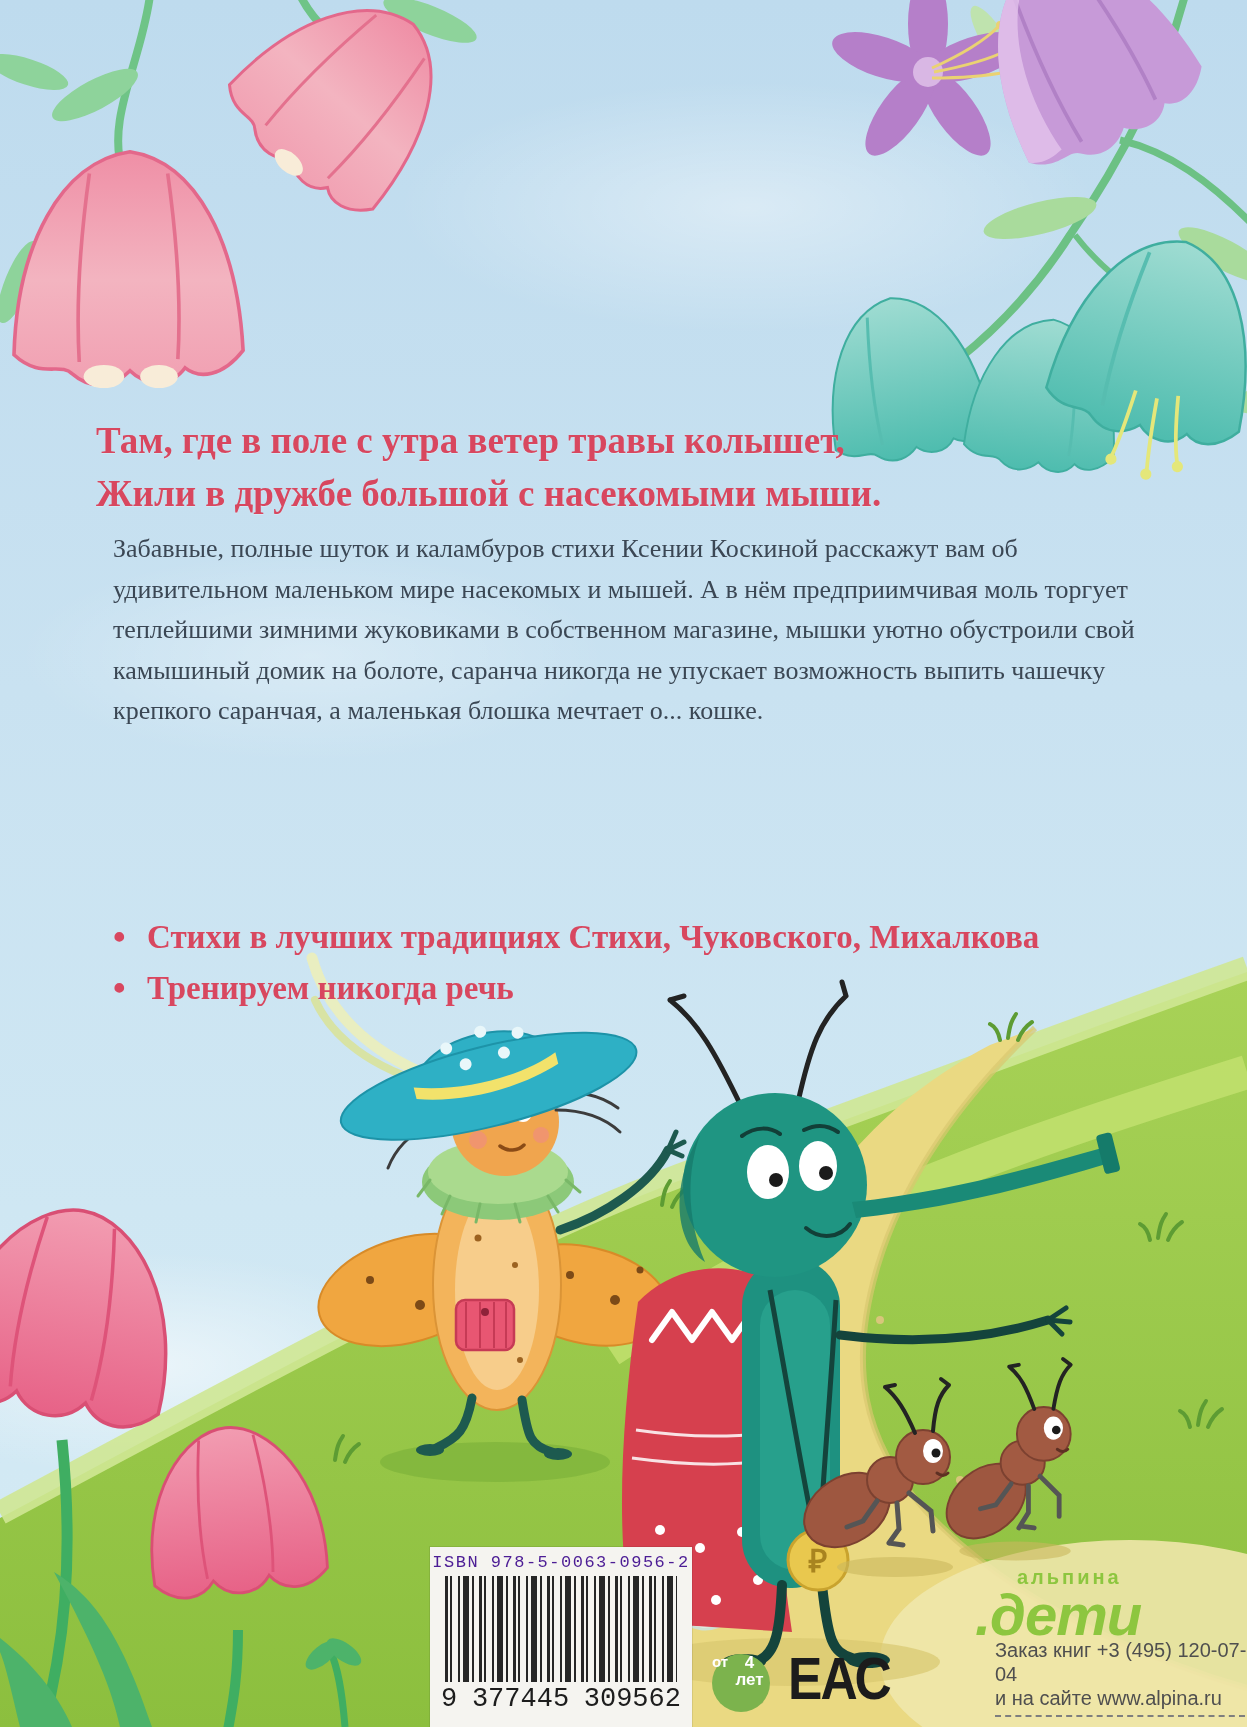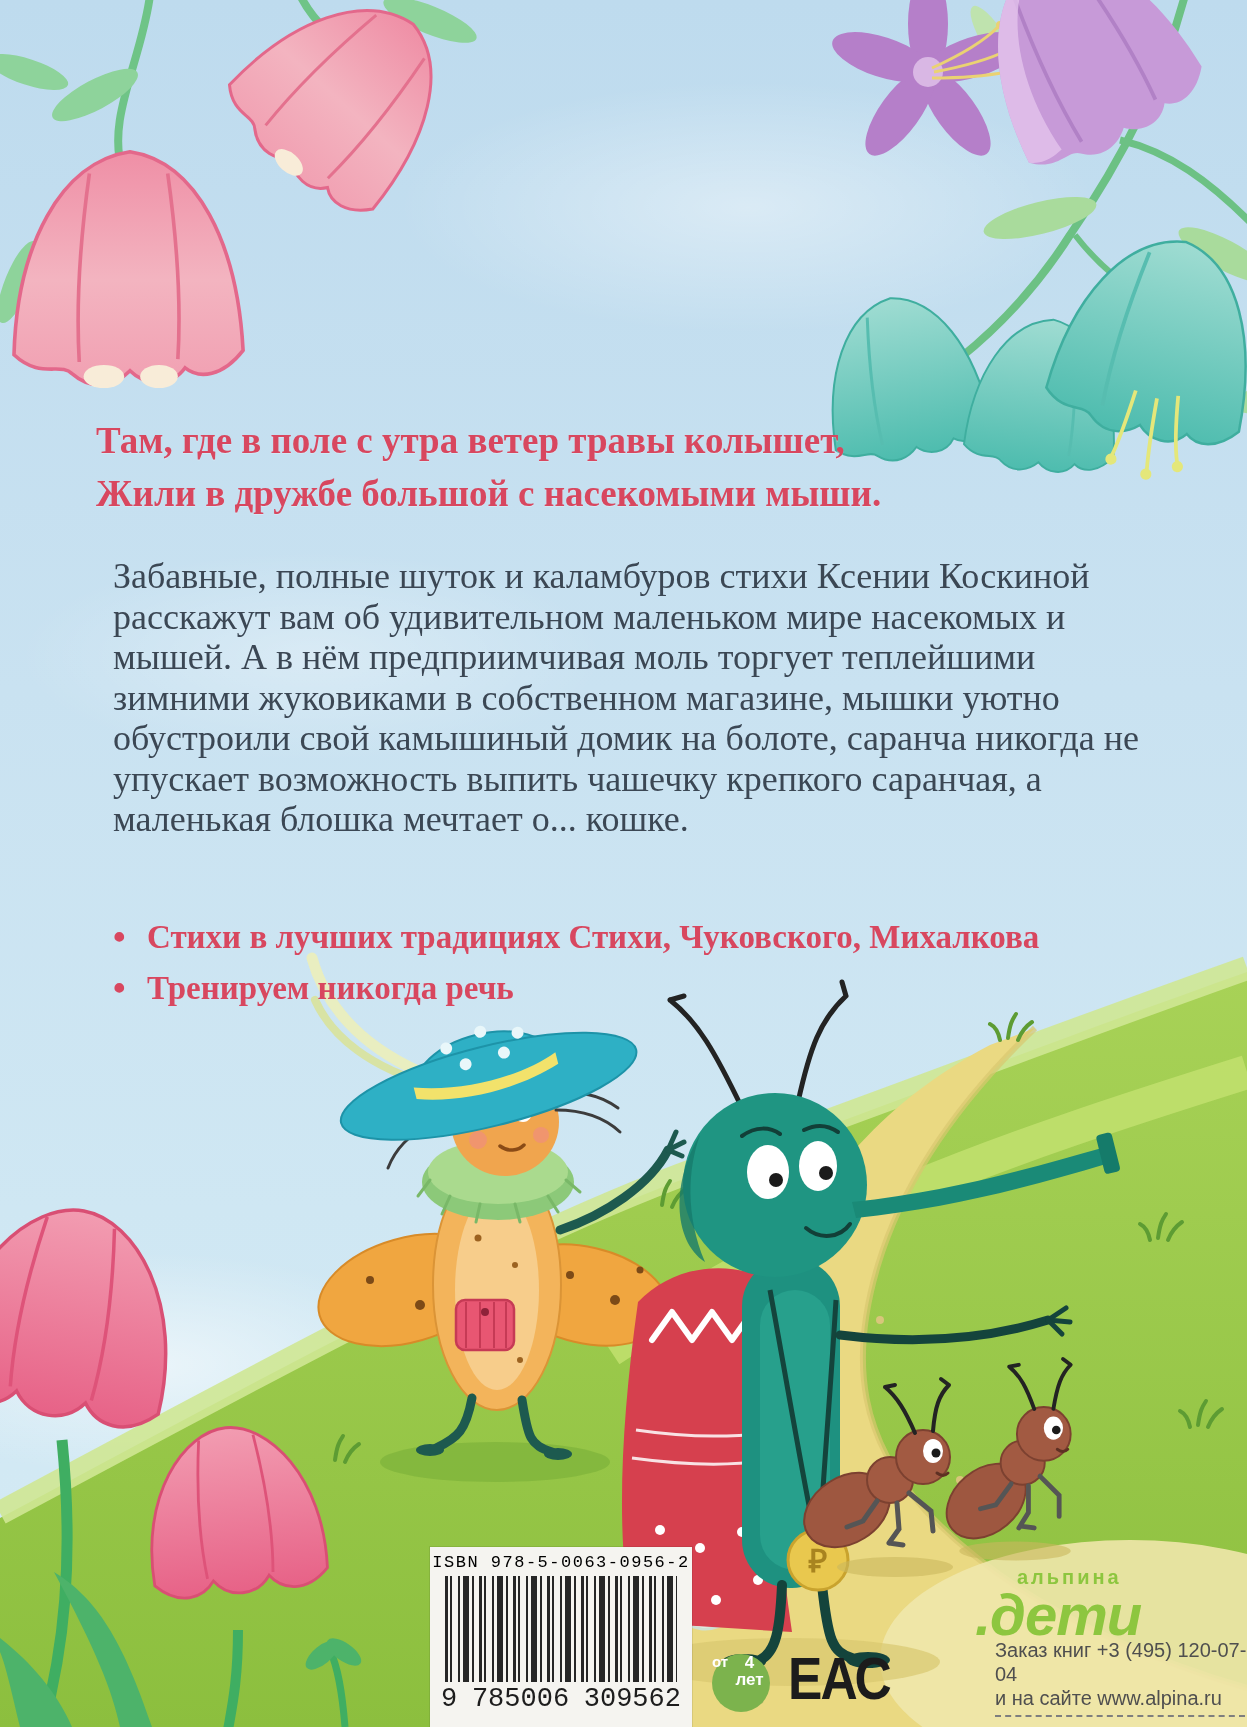"Забавные, полные шуток и каламбуров" .description { font-size: 36px -> 26px; top: 556px -> 529px }
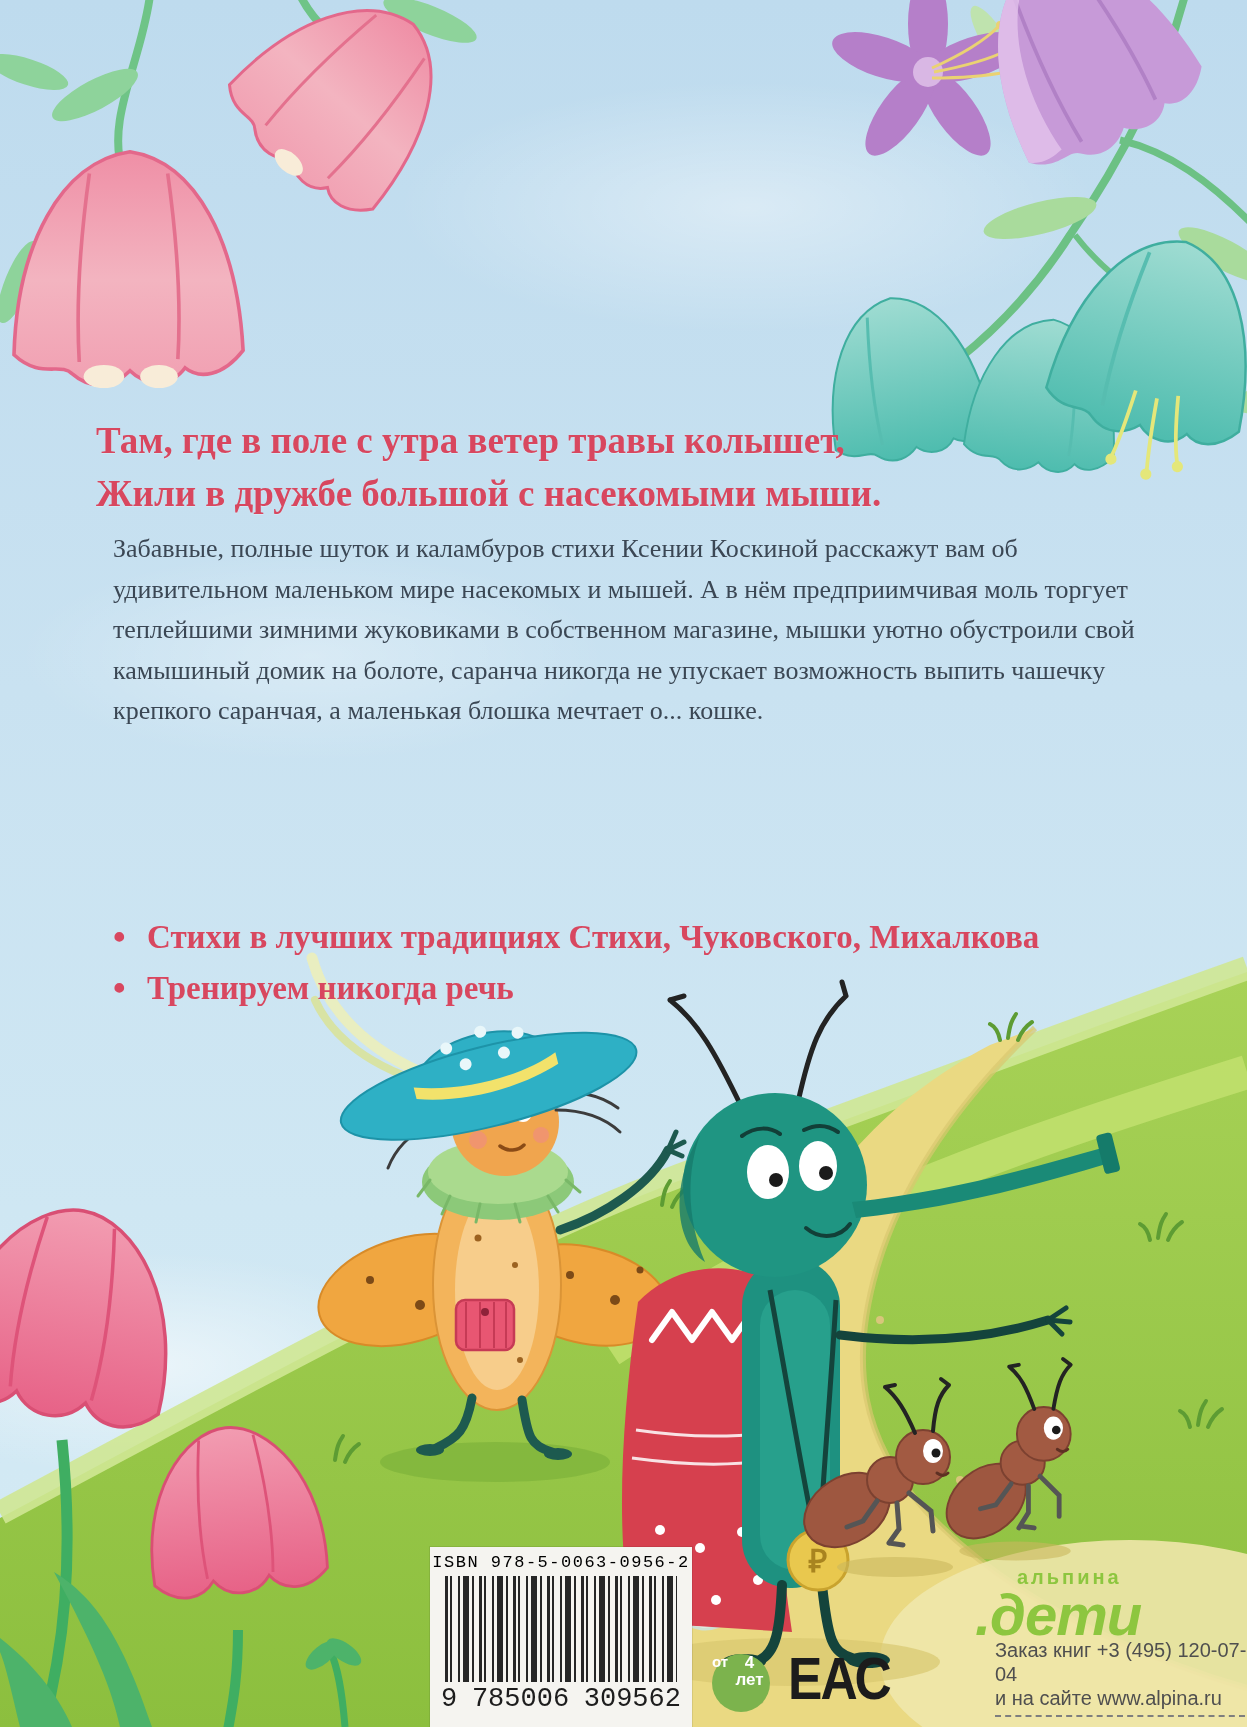"ISBN 978-5-0063-0956-2" .isbn { color: #000000 -> #4c1d95 }
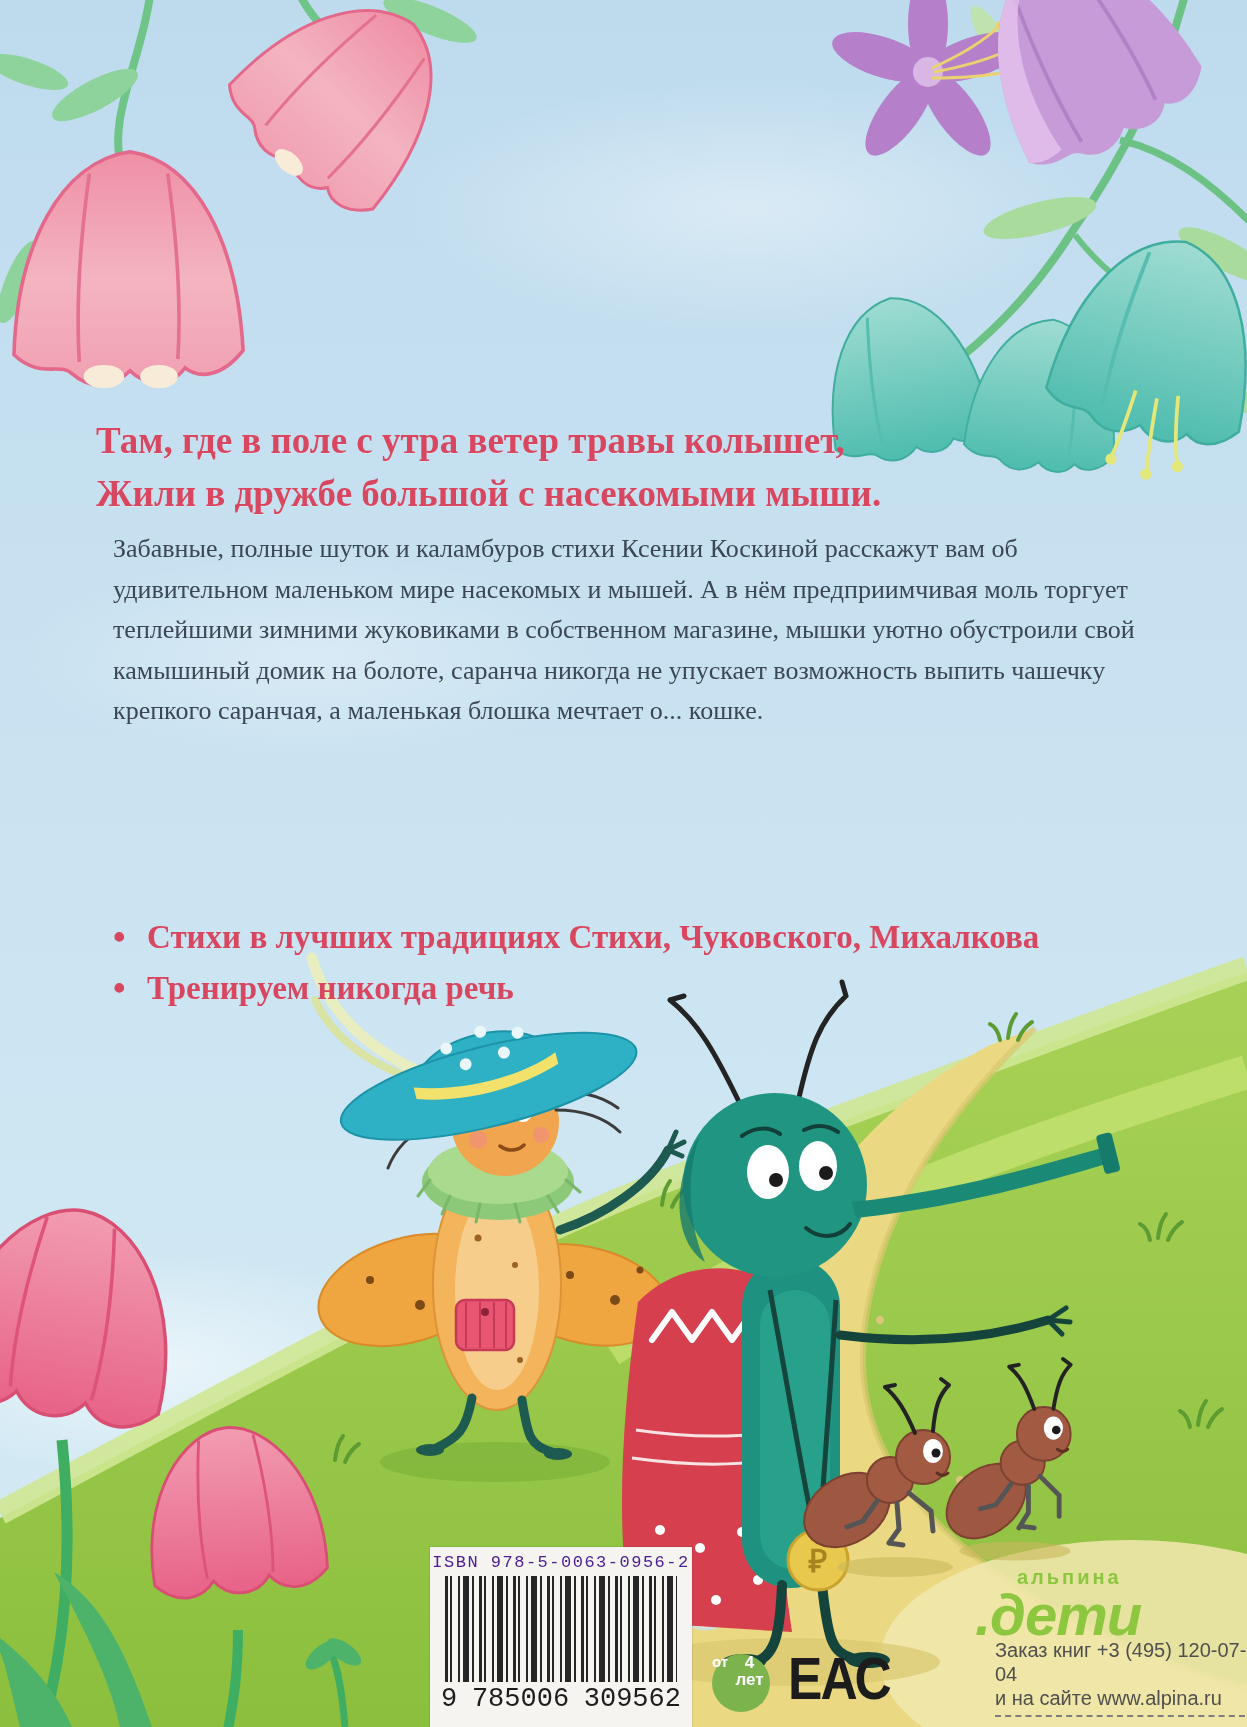"785006" span { text: 785006 -> 377445 }
